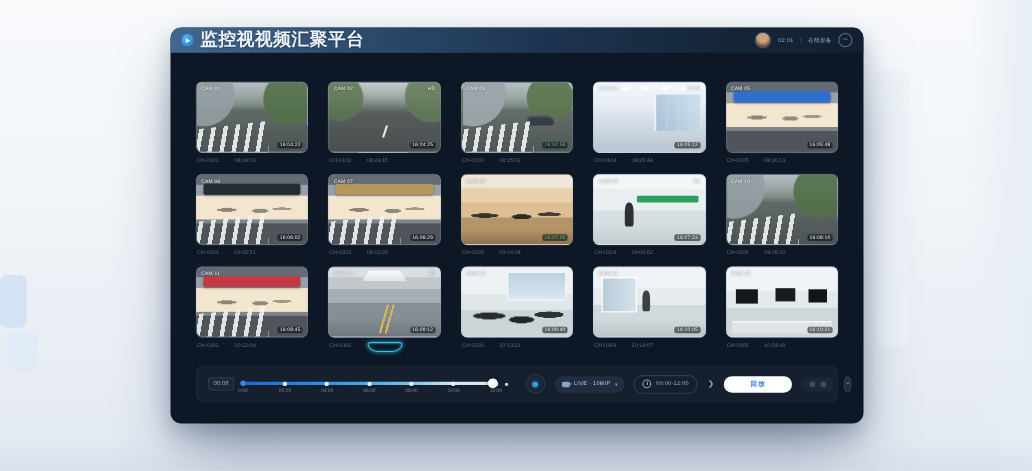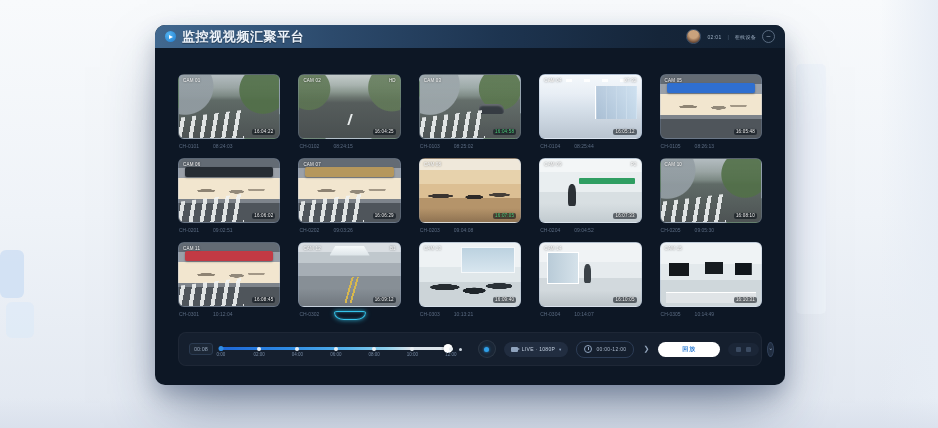"监控视视频汇聚平台" .hdr-title { font-size: 13px -> 16px }
